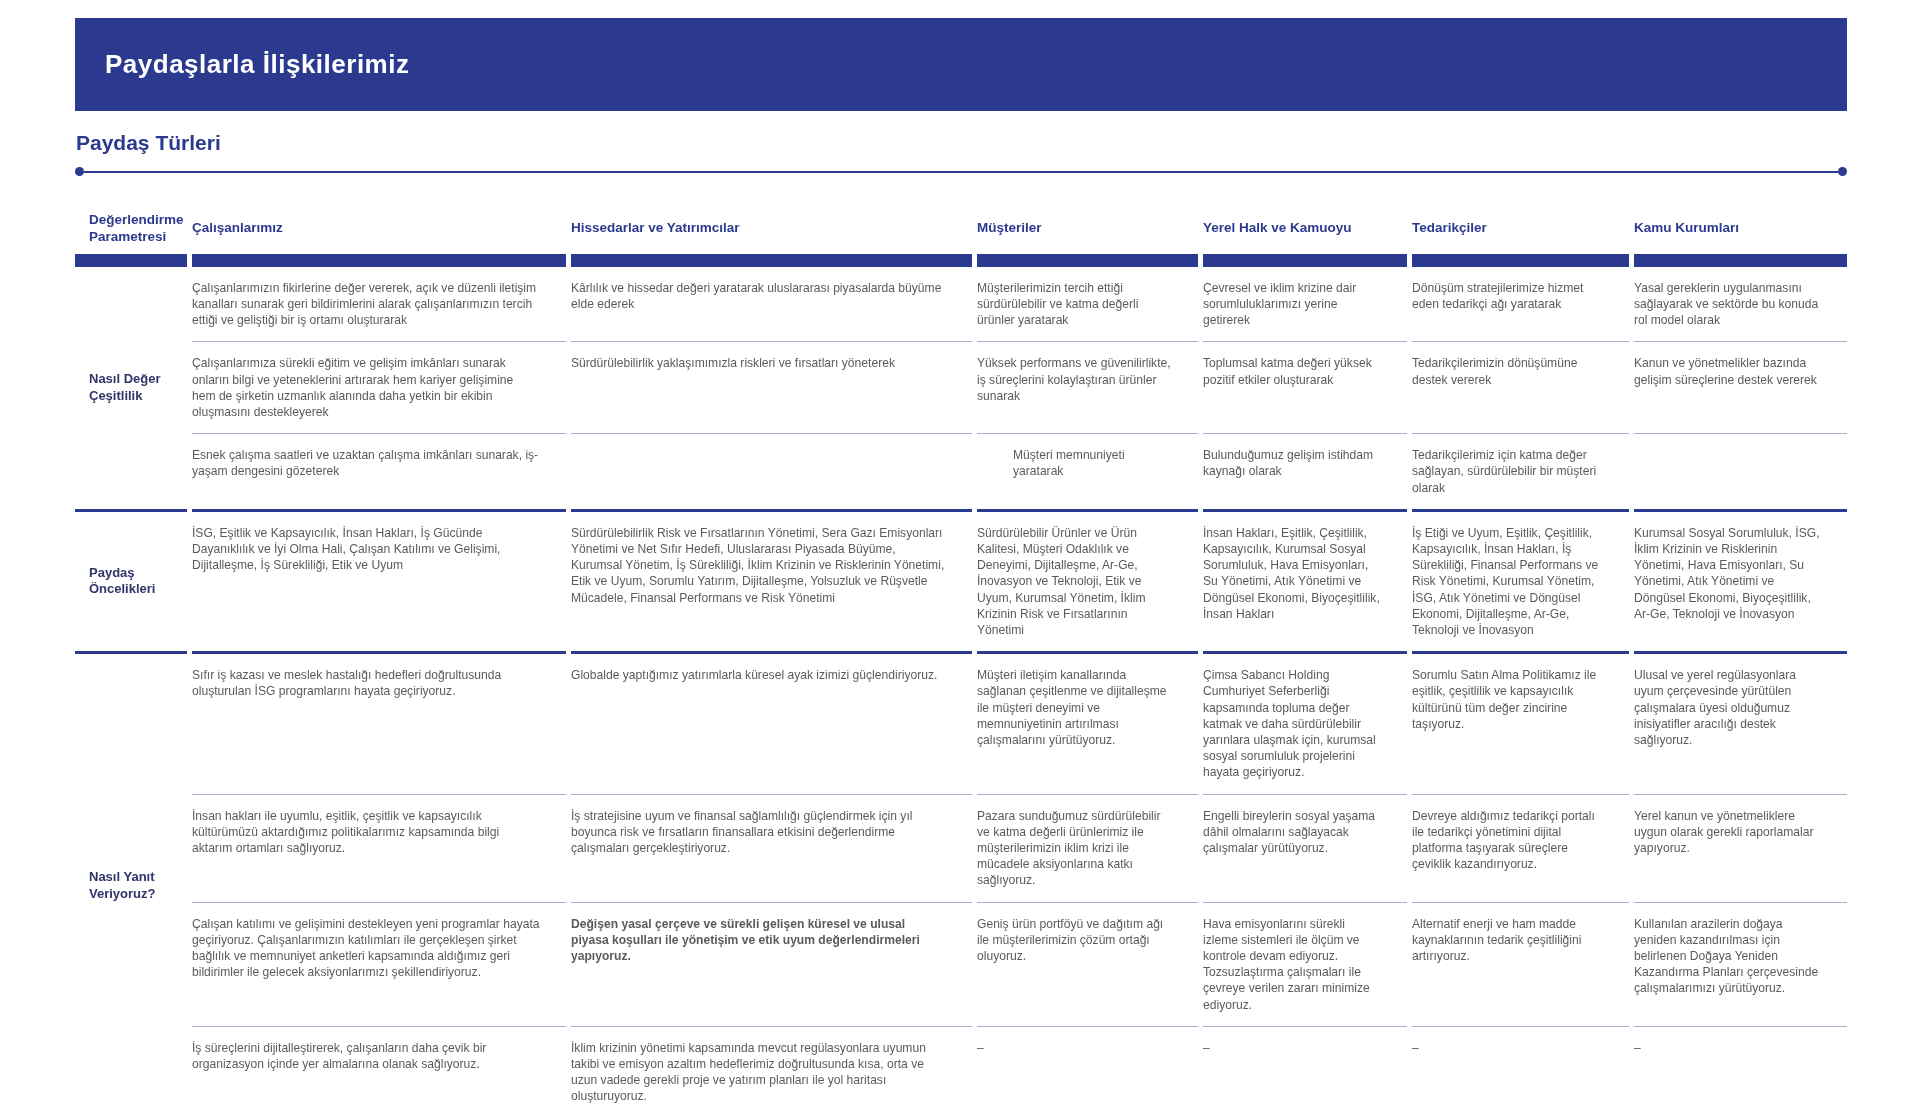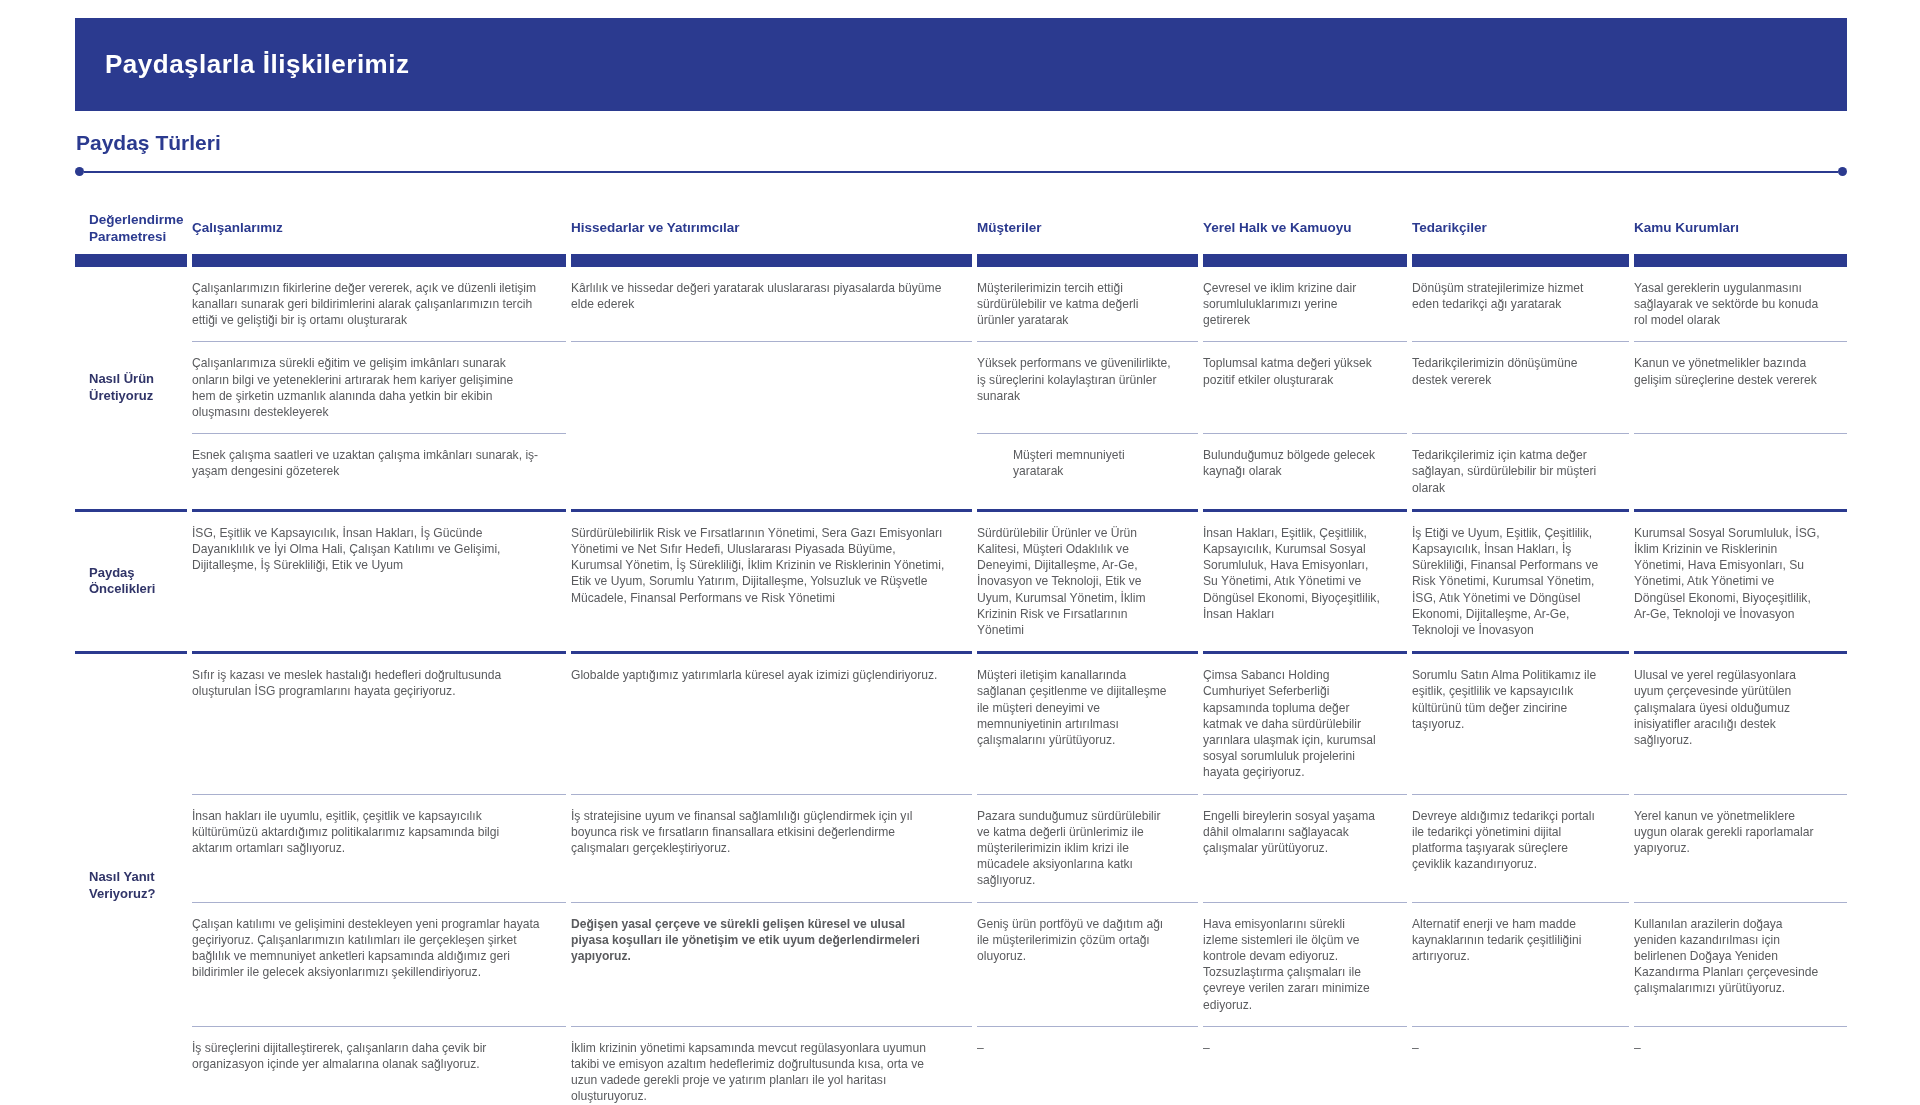"Sürdürülebilirlik yaklaşımımızla" div.cell { html: none -> <div>Sürdürülebilirlik yaklaşımımızla riskleri ve fırsatları yöneterek</div> }
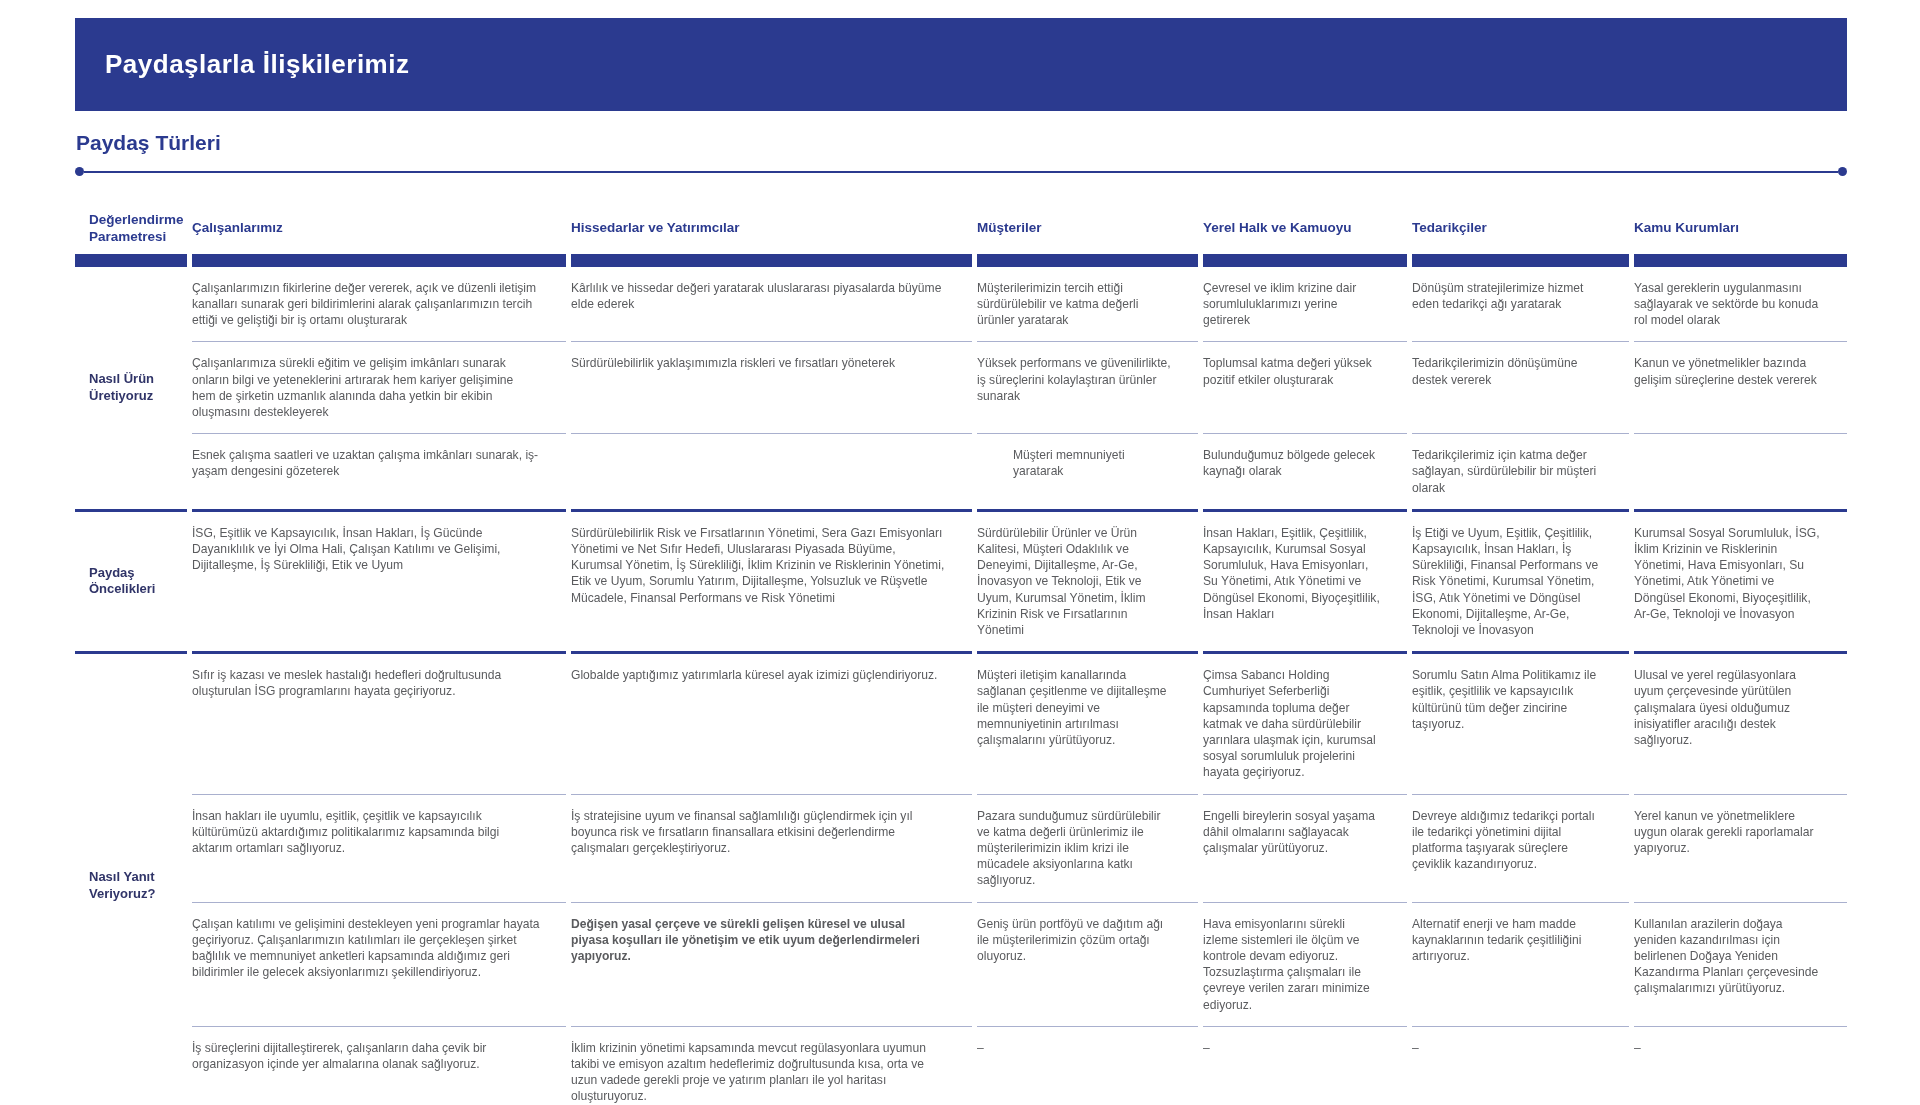"Nasıl Ürün Üretiyoruz" div.labelcell { text: Ürün Üretiyoruz -> Değer Çeşitlilik }
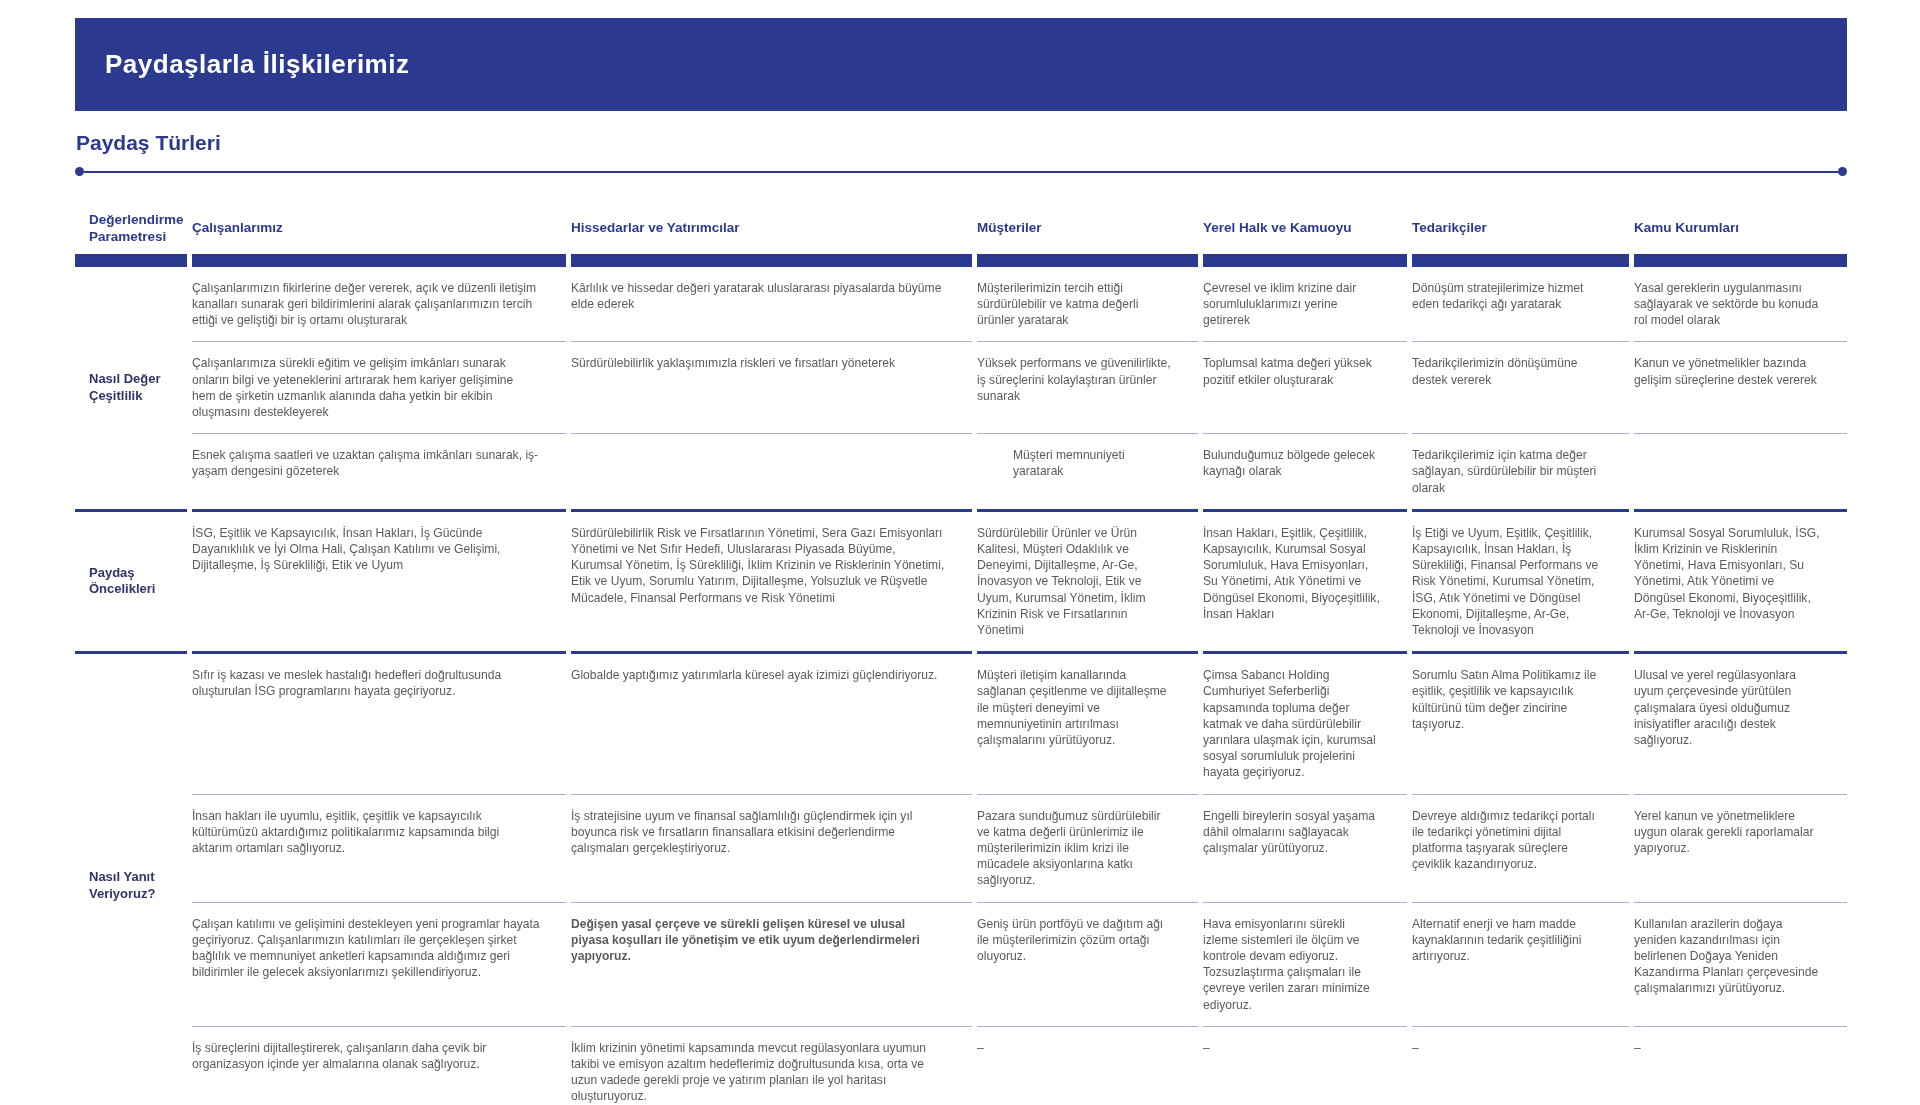"Bulunduğumuz bölgede gelecek kaynağı" div.cell { text: bölgede gelecek -> gelişim istihdam }
